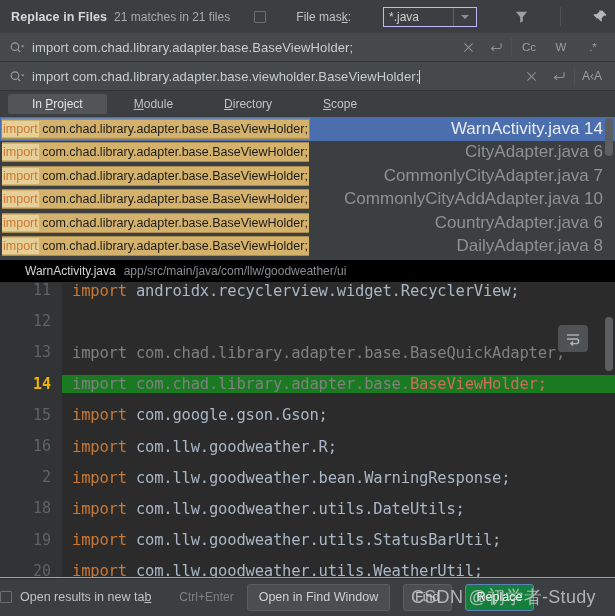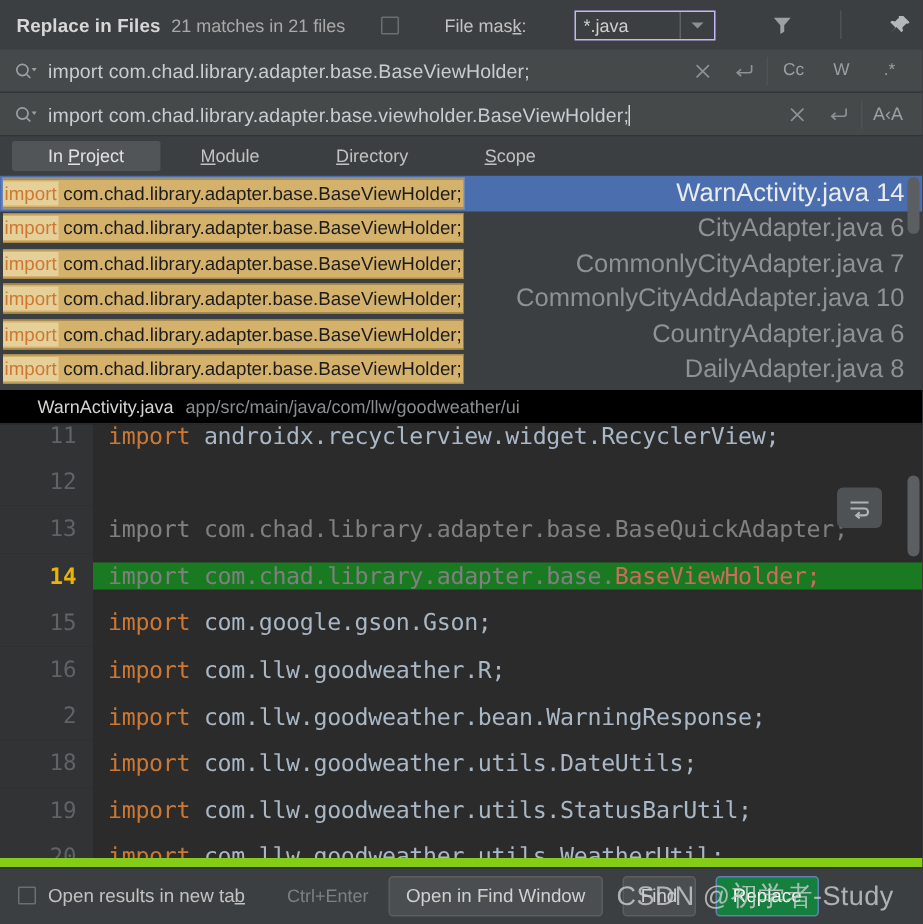"Open results in new tab" .bottom { border-top: 6px solid #84cc16 -> 1px solid #84cc16; padding-left: 12px -> none }
